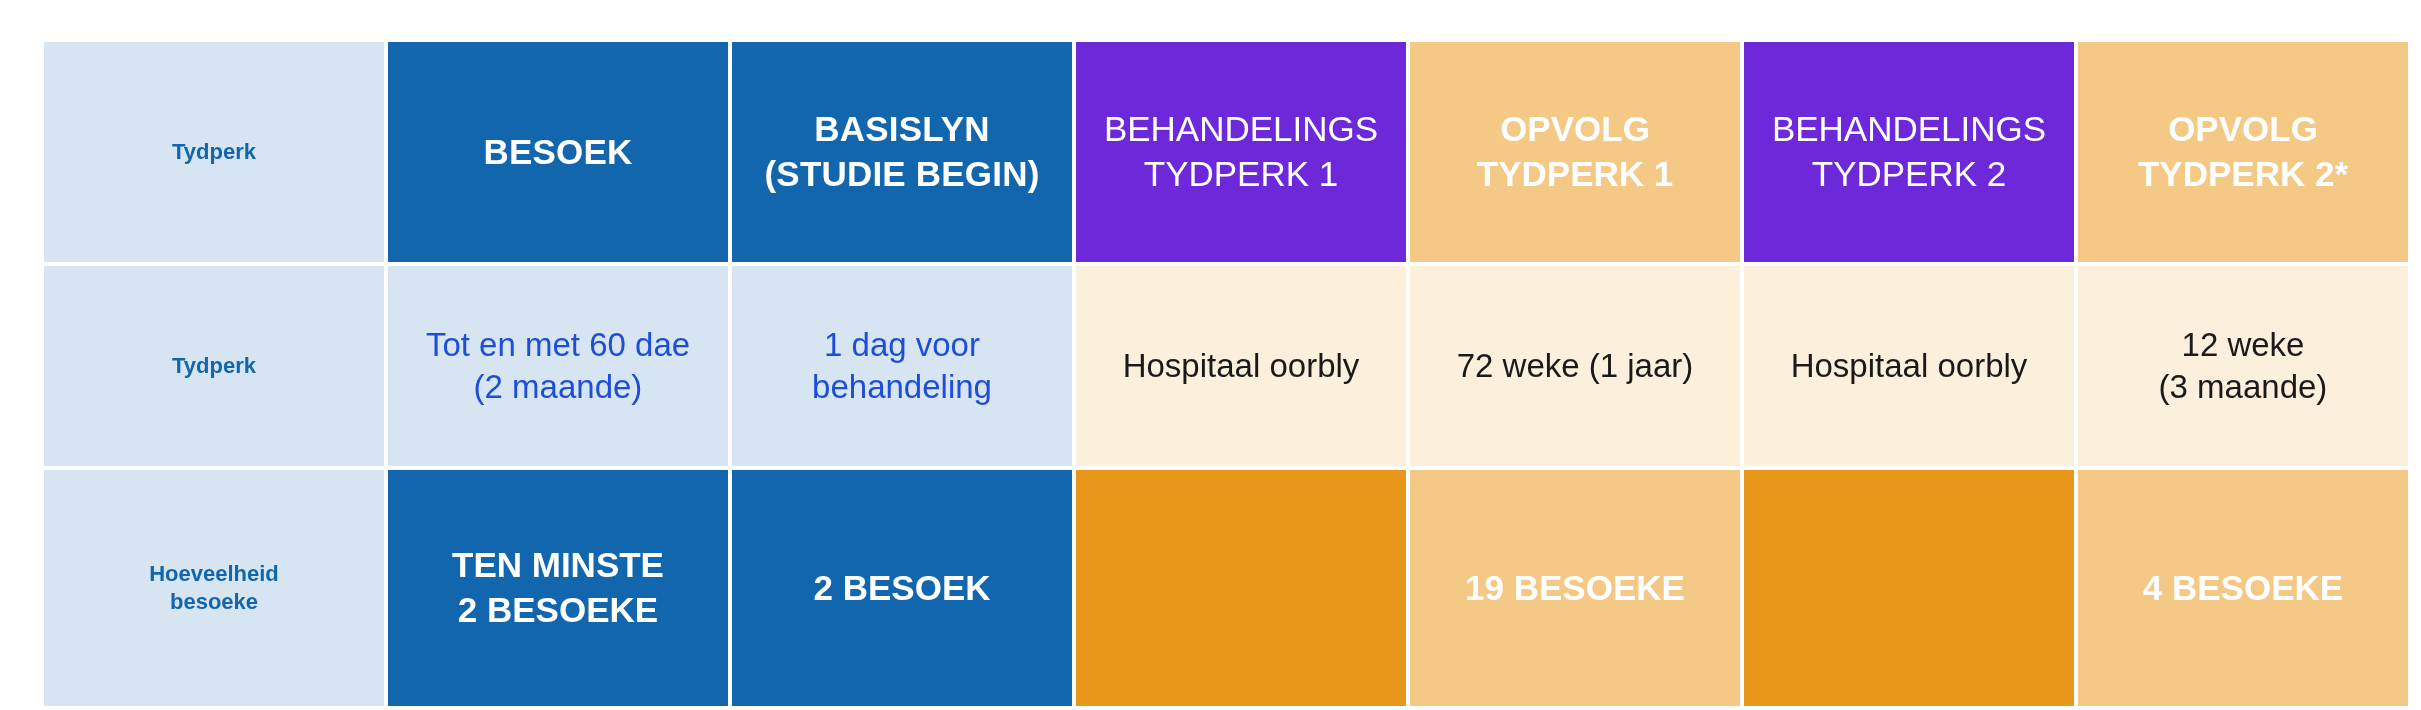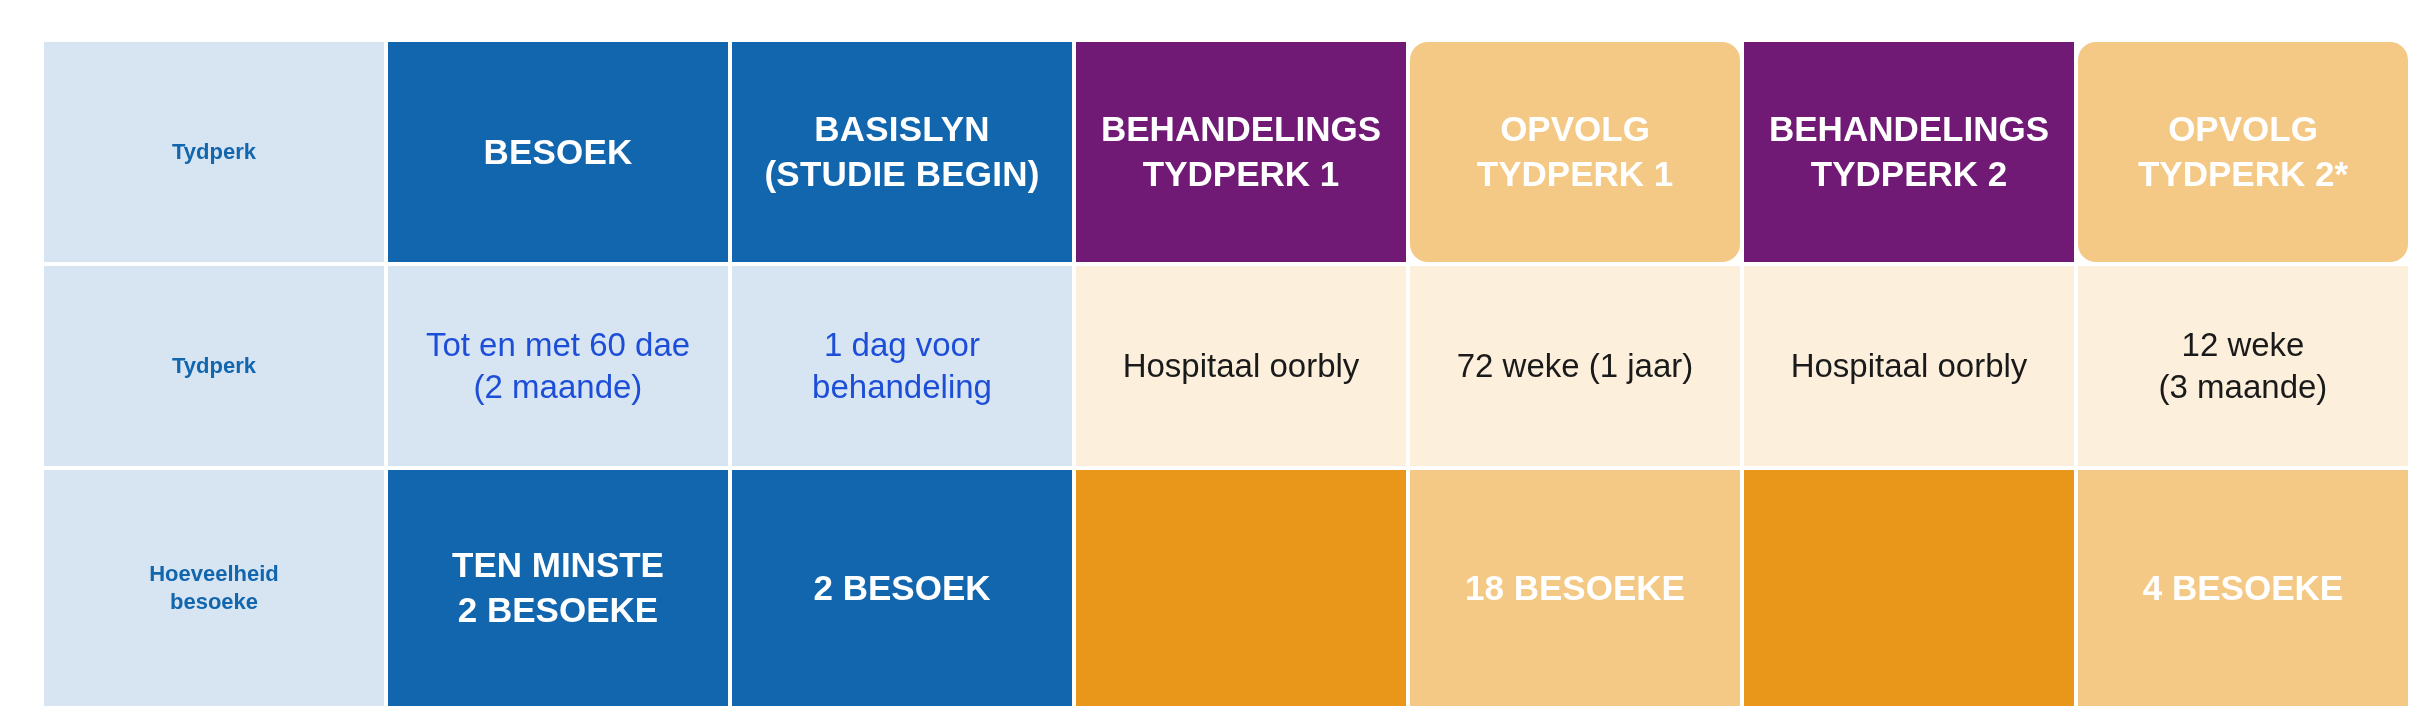"BEHANDELINGS" .hdr-orange-dark { background: #701a75 -> #6d28d9; font-weight: bold -> normal }
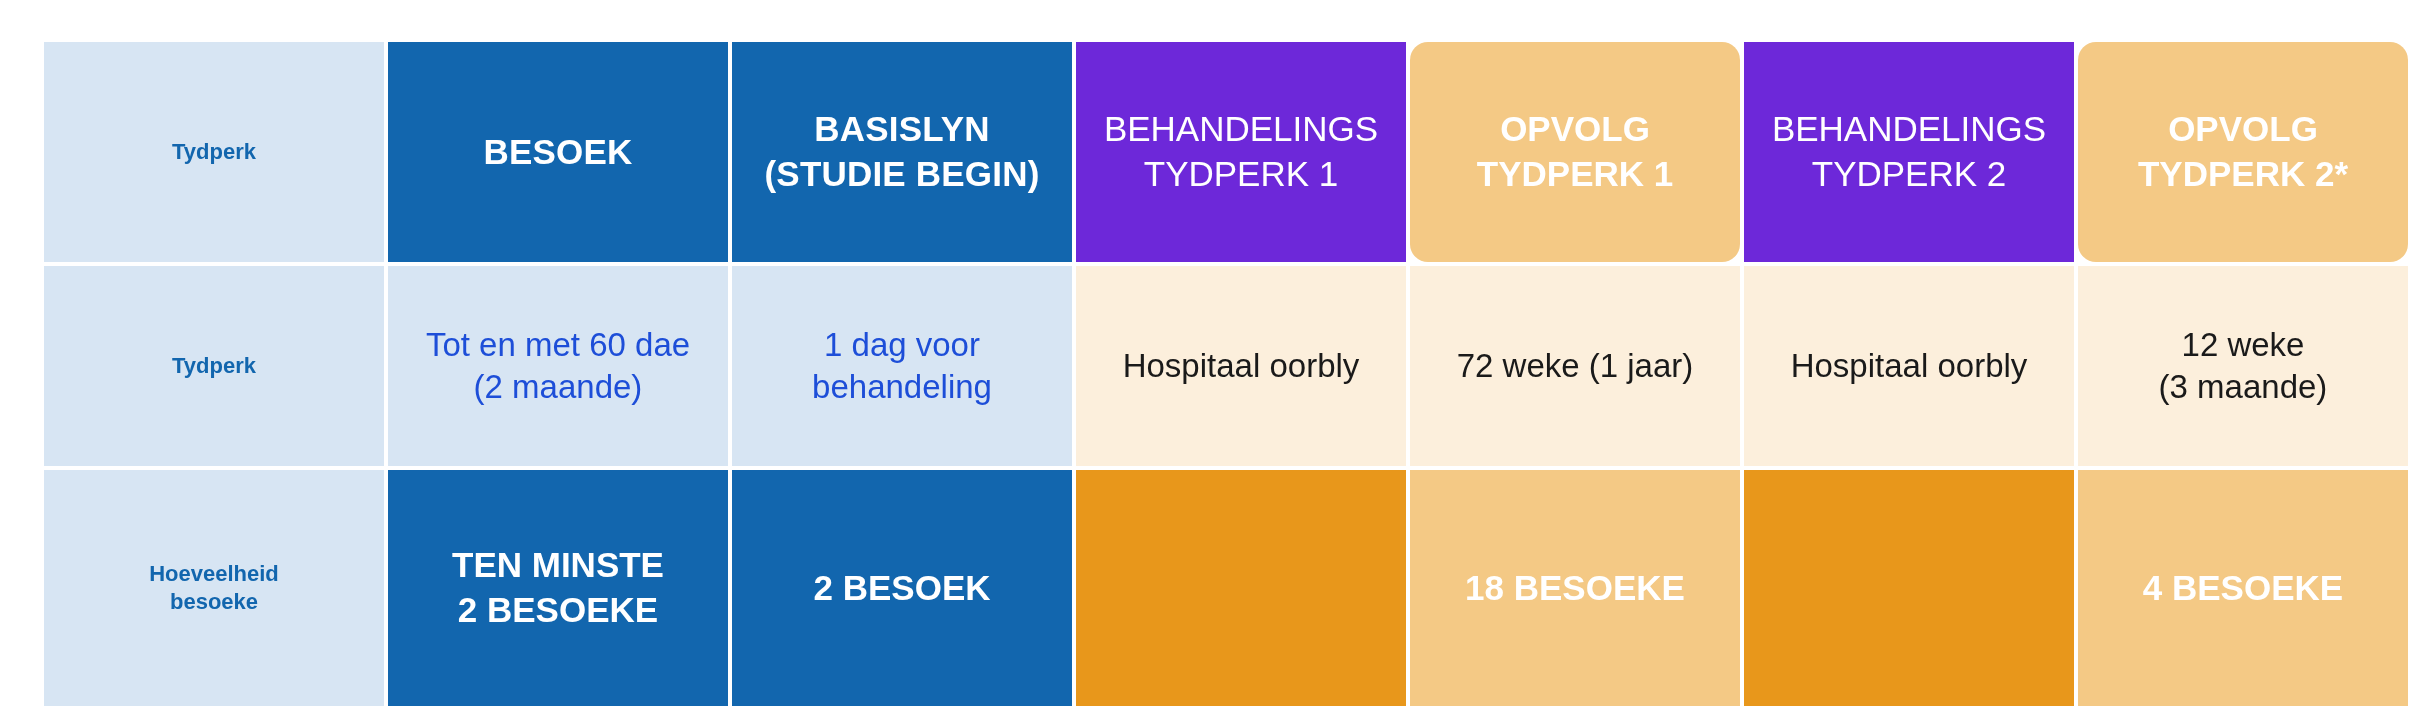"OPVOLG" .hdr-orange-light { border-radius: 18px -> none }
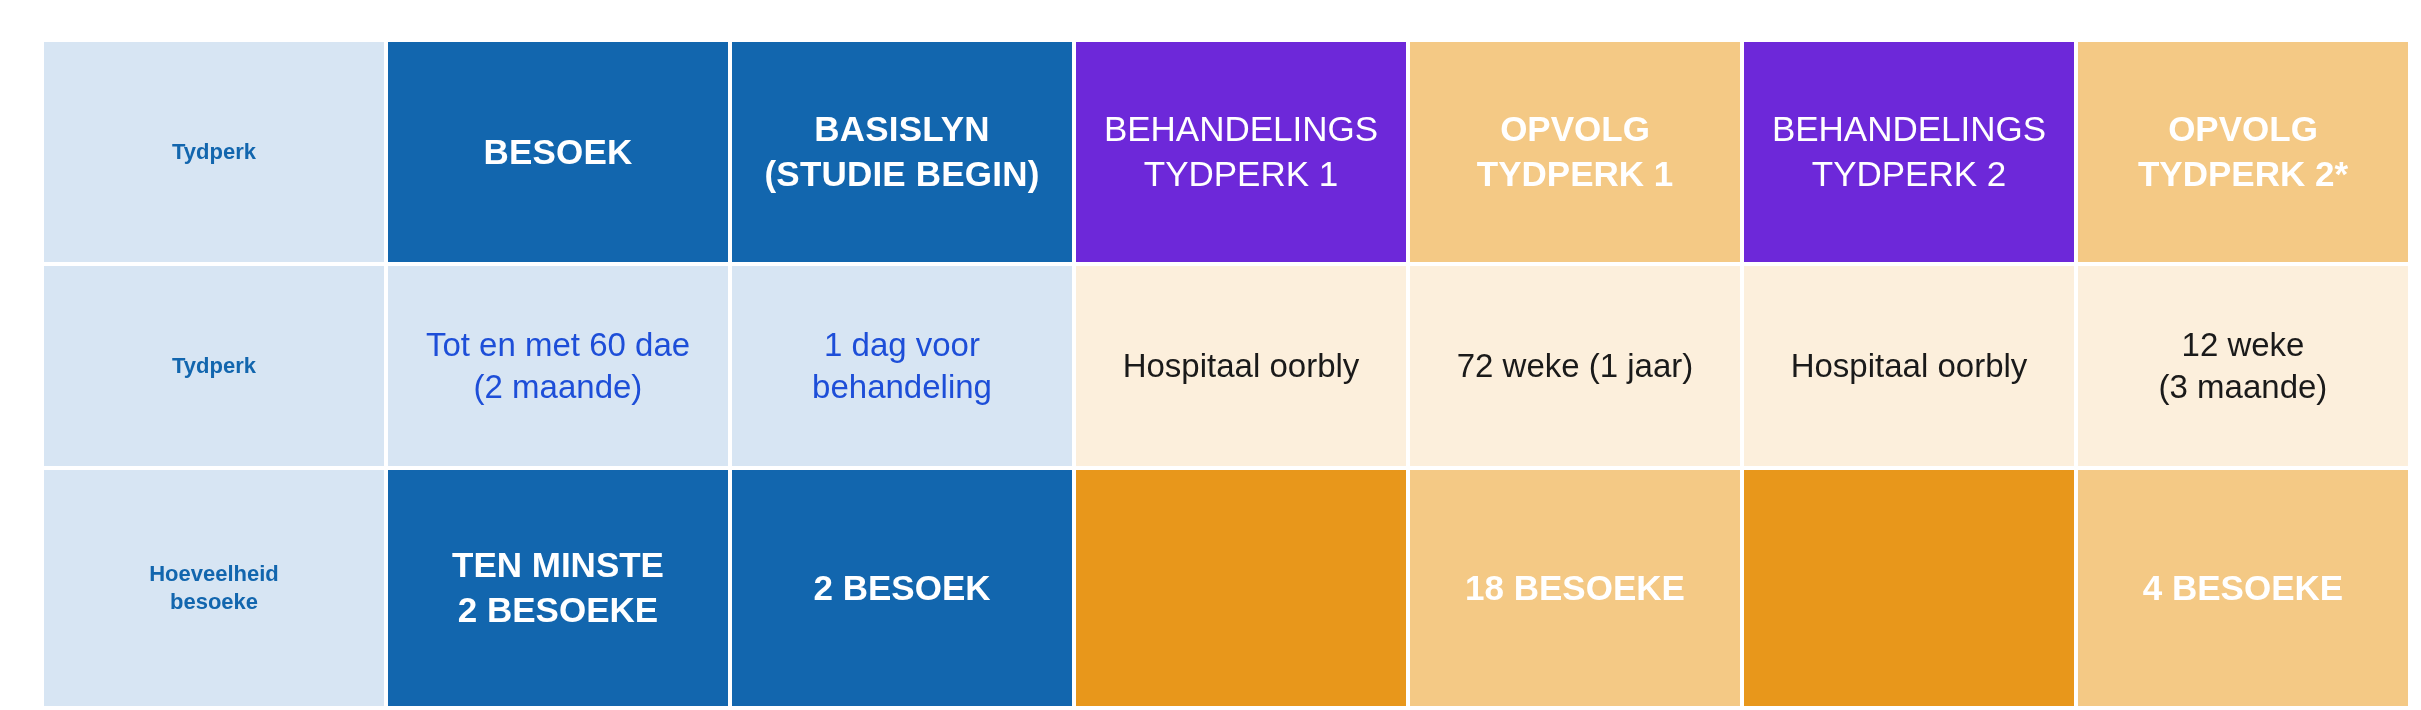"18 BESOEKE" td.body-orange-light { text: 18 -> 19 }
